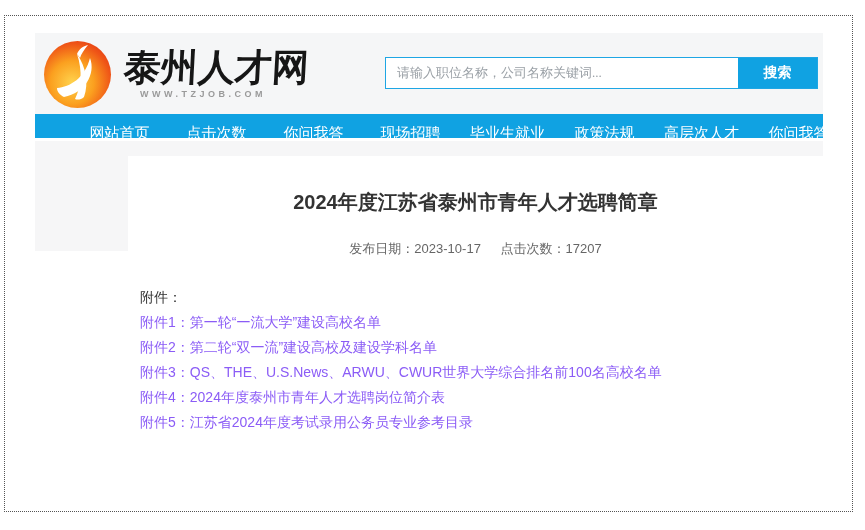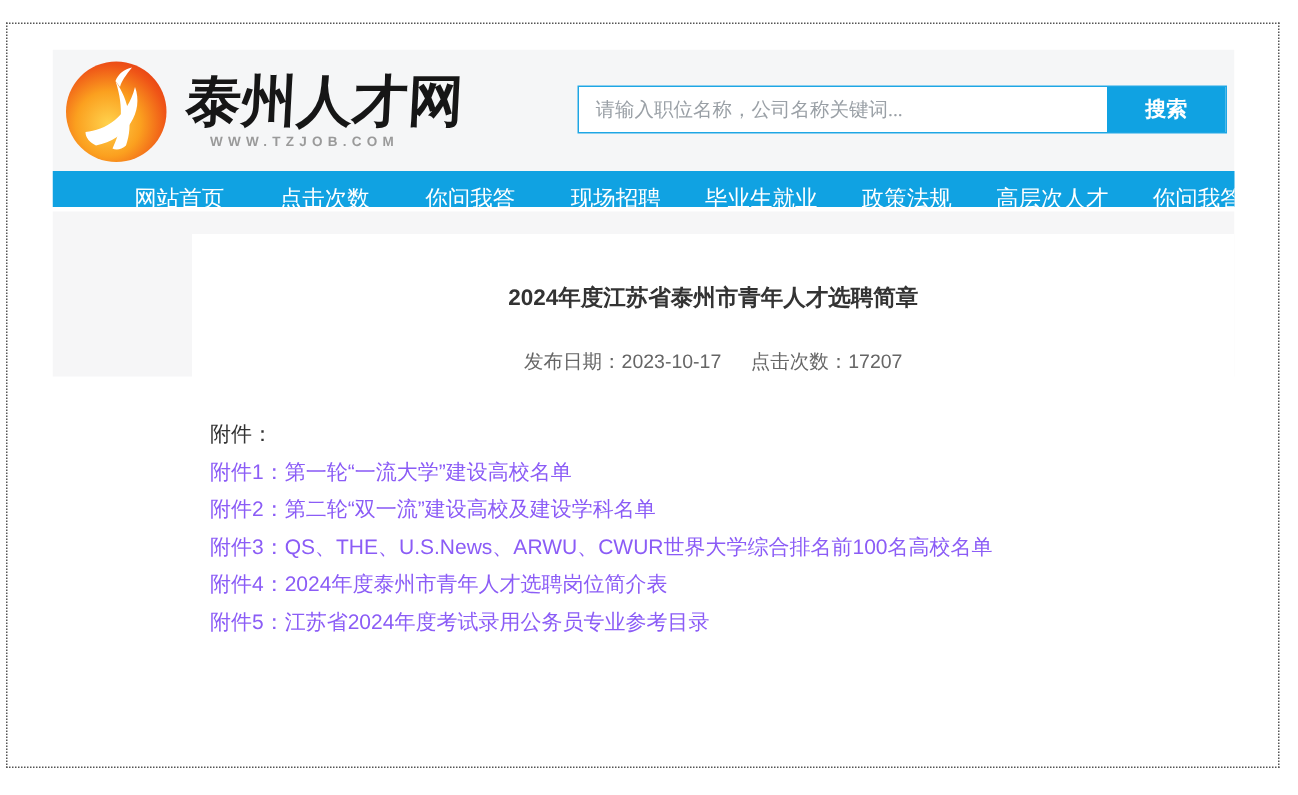"2024年度江苏省泰州市青年人才选聘简章" .article-title { font-size: 15px -> 20px }
